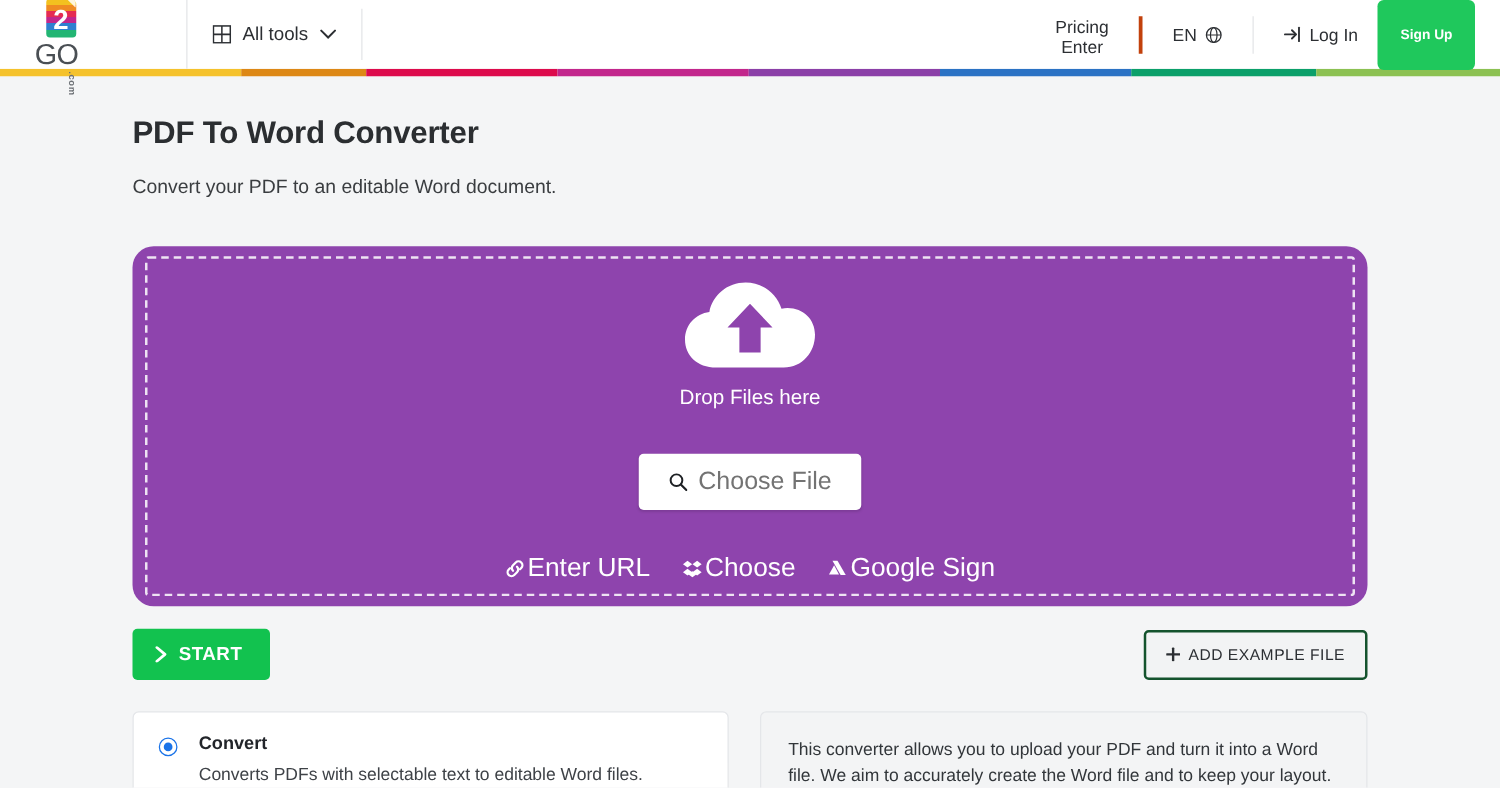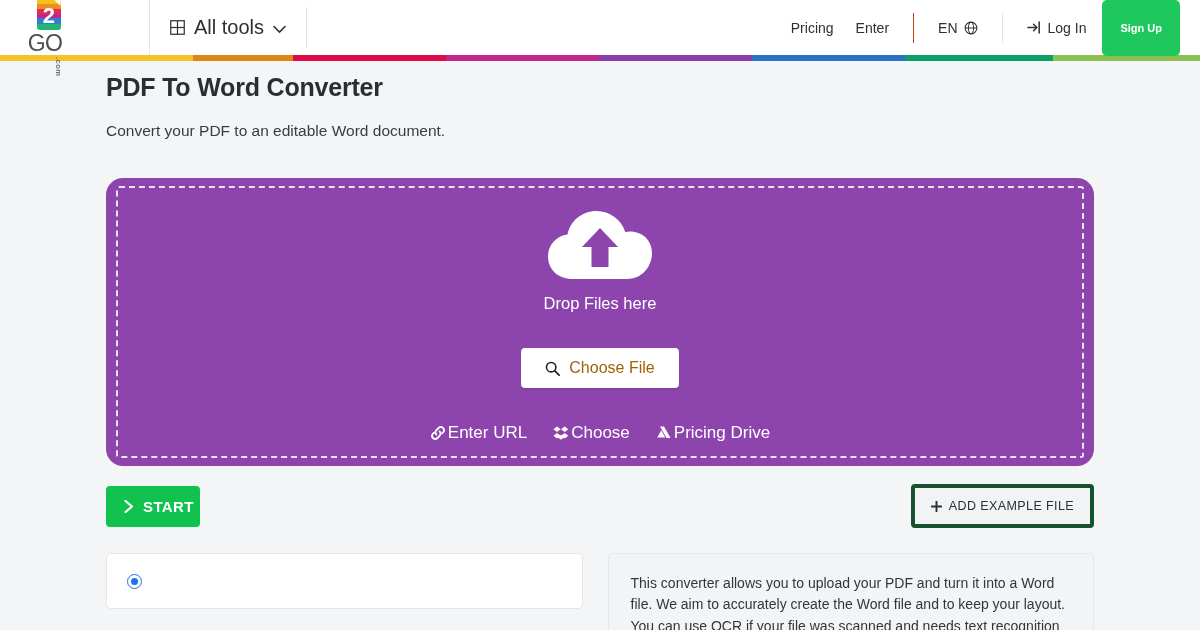"All tools" .alltools { font-size: 20px -> 15px }
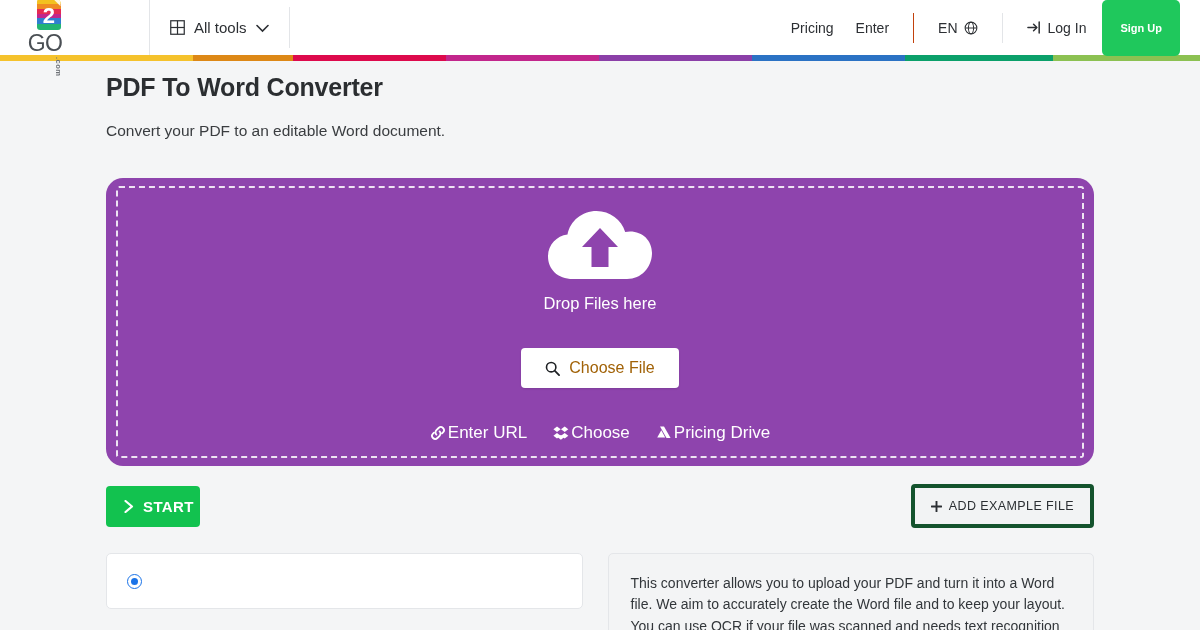"Pricing" .nav-links { border-right: 1px solid #c2410c -> 3px solid #c2410c; flex-direction: none -> column; gap: 22px -> none }
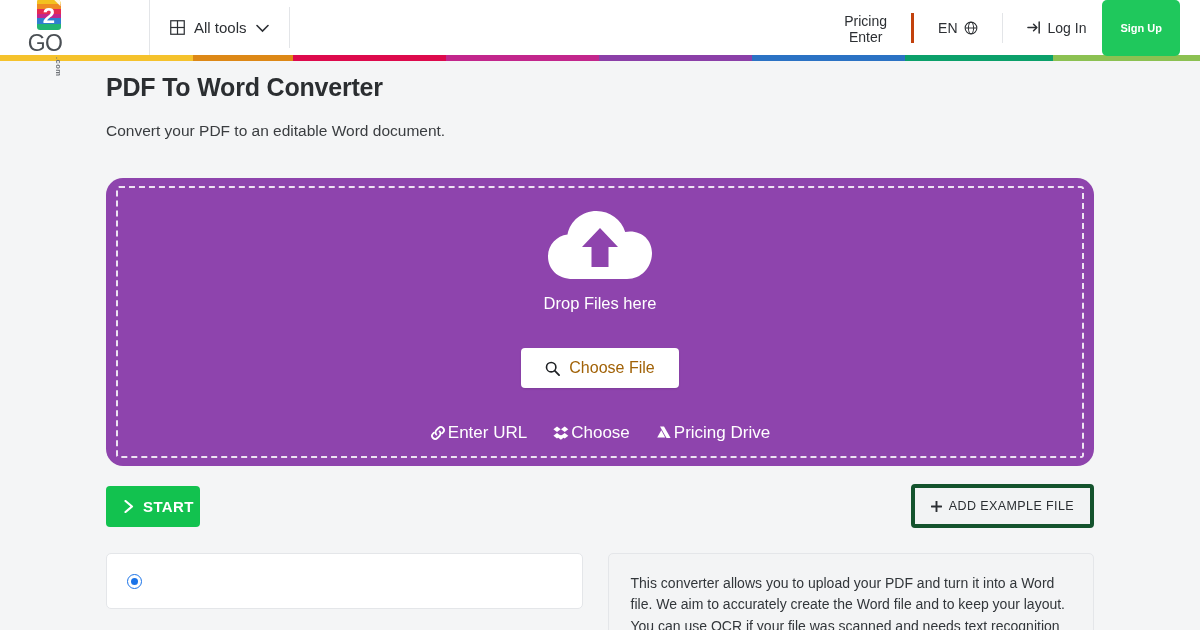"PDF To Word Converter" .page-title { margin-top: 12px -> 31px }
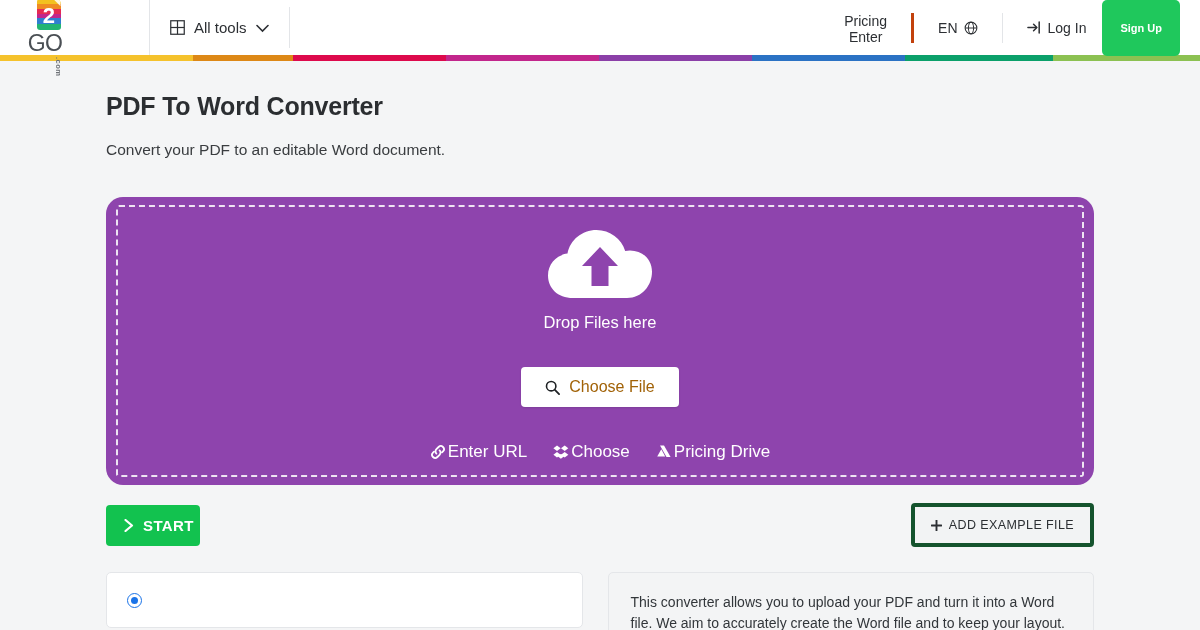"Choose File" .choose-file { color: #a16207 -> #737373; font-size: 16px -> 20px }
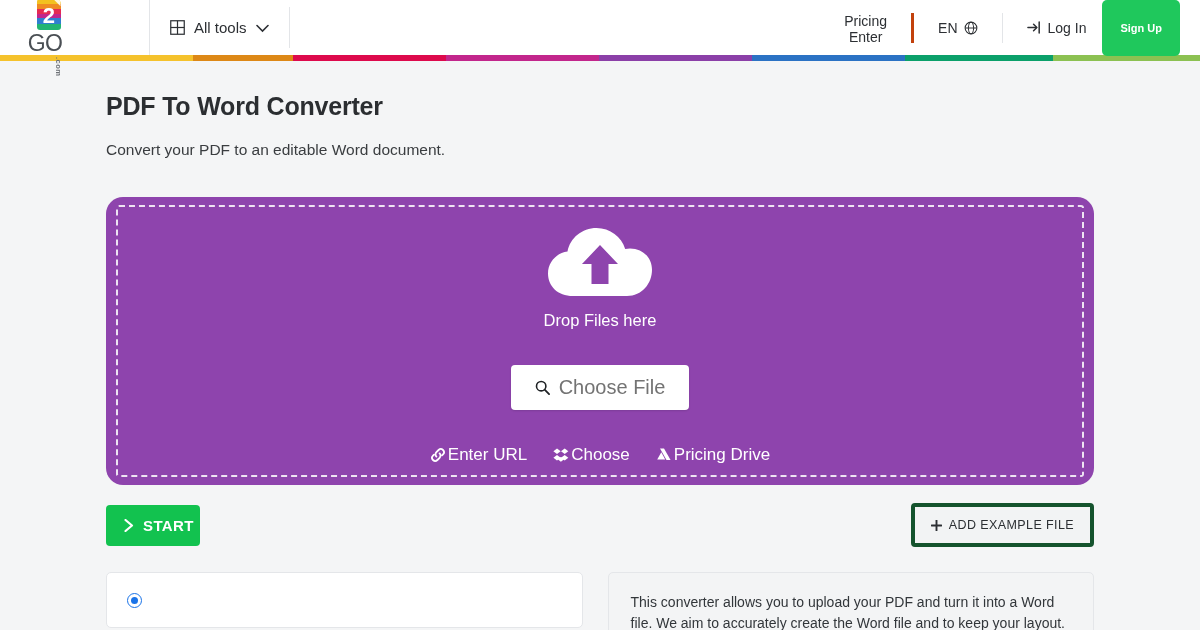"Enter URL" .source { font-size: 17px -> 21px }
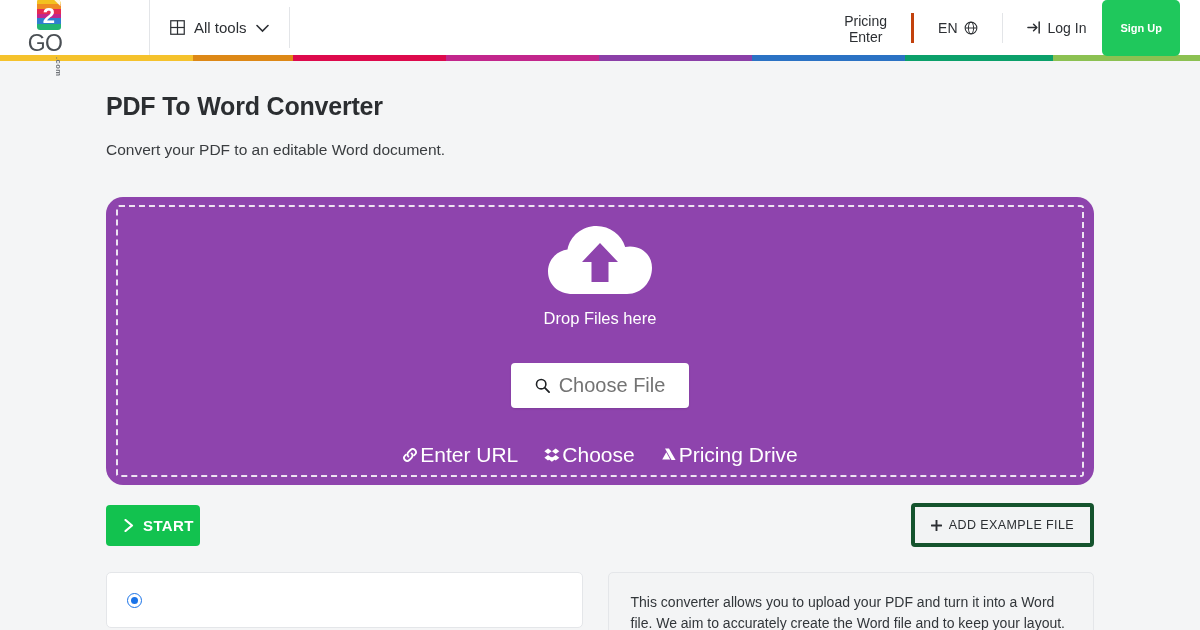"Pricing Drive" span { text: Pricing Drive -> Google Sign }
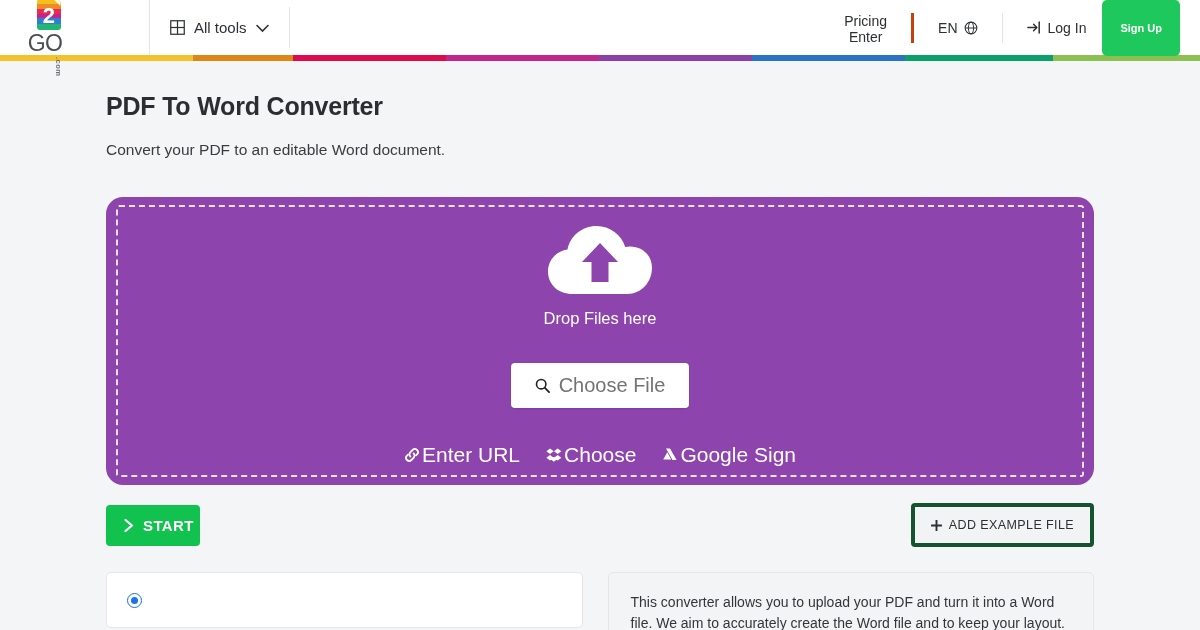"START" .start-btn { padding: 12px 6px 12px 18px -> 12px 22px 12px 18px }
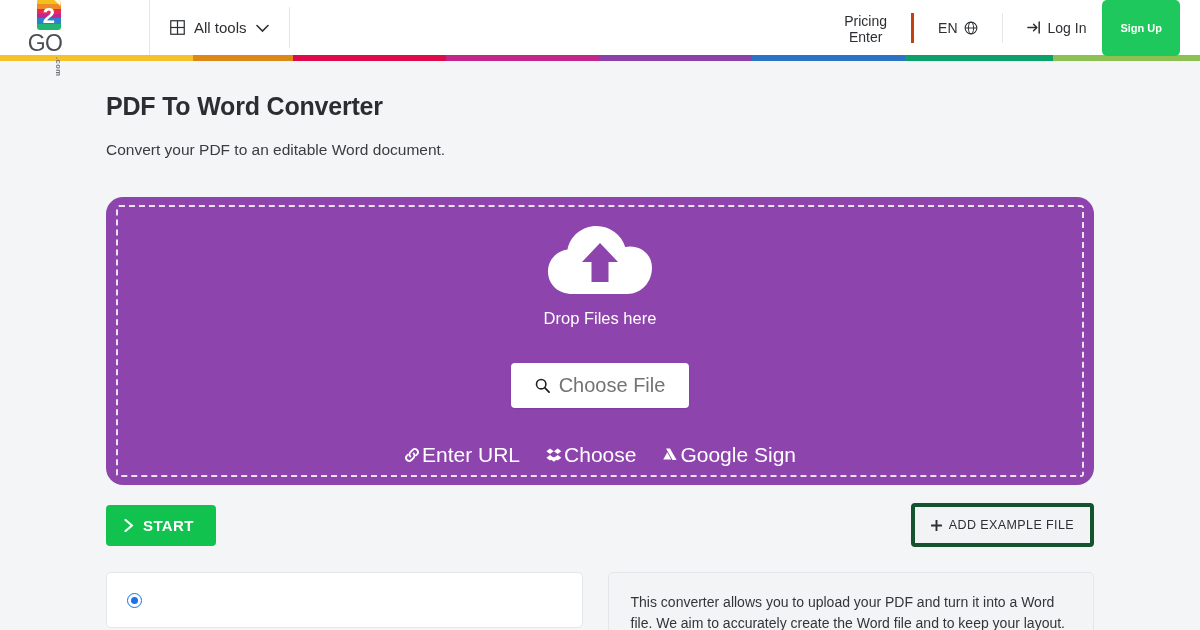"ADD EXAMPLE FILE" .example-btn { border: 4px solid #14532d -> 2px solid #14532d }
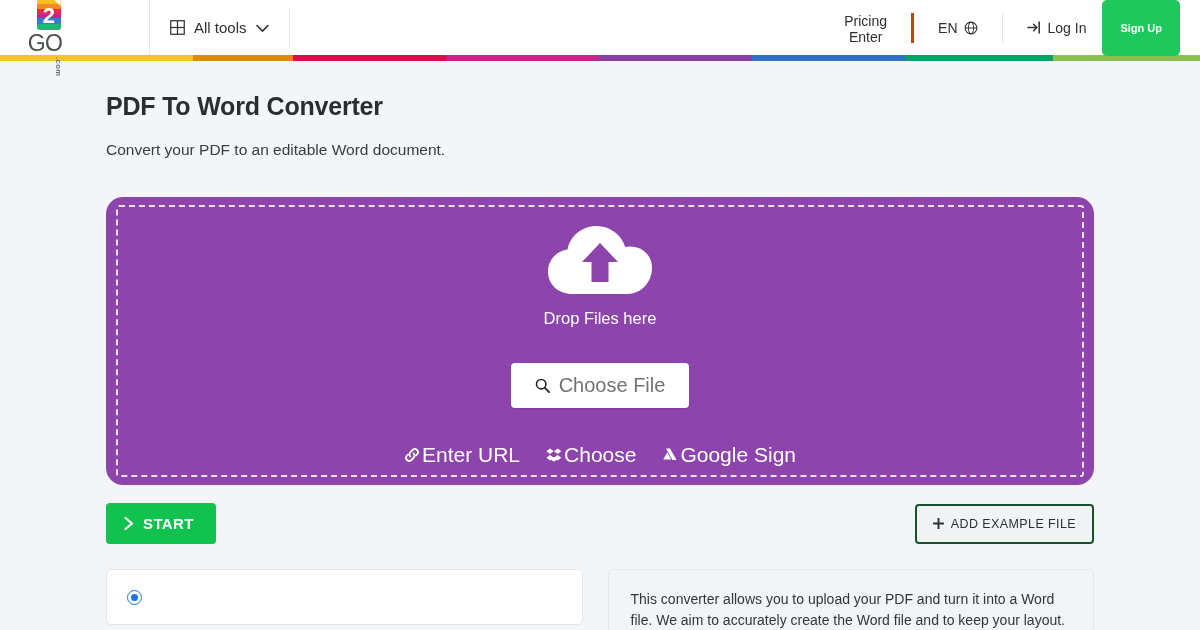"Convert" div { html: none -> <div> <div>Convert</div> <div>Converts PDFs with selectable text to editable Word files.</div> </div> }
